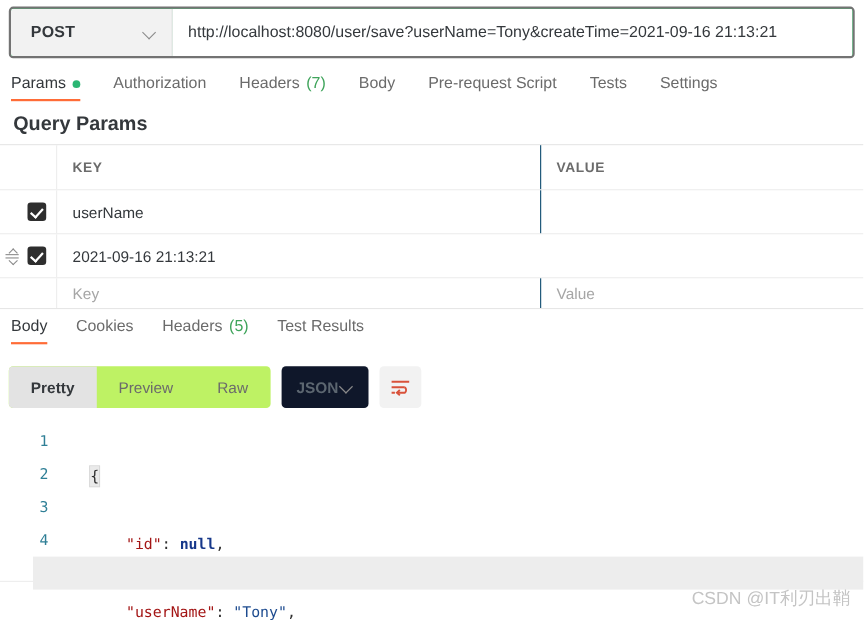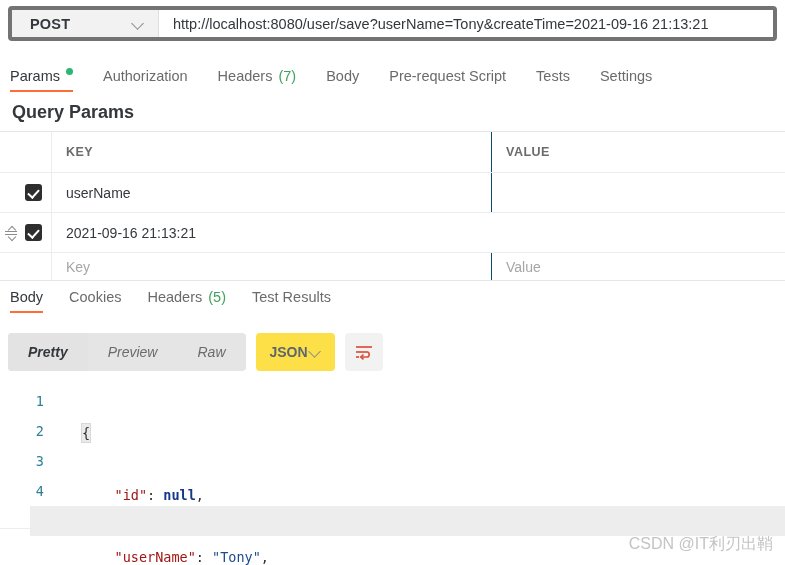"POST" .urlbar { border: 4px solid #737373 -> 2px solid #737373; height: 35px -> 47px }
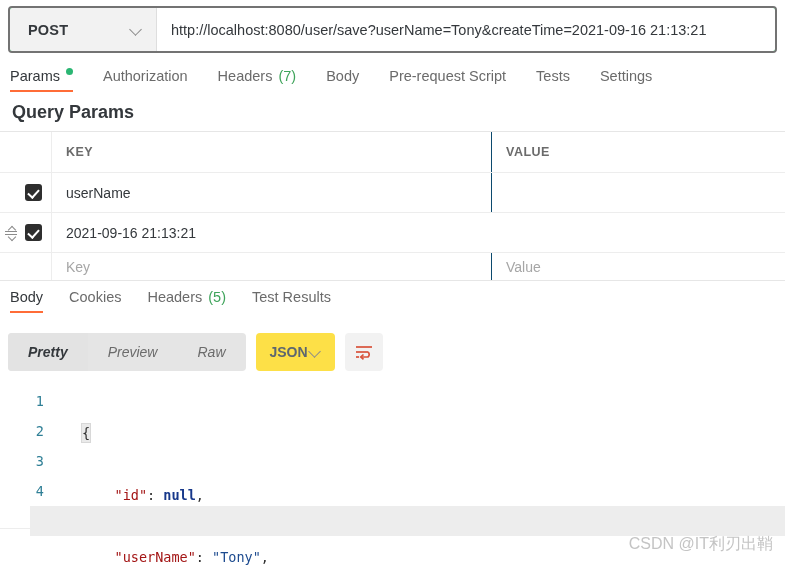"Params" .rtab { align-items: none -> center }
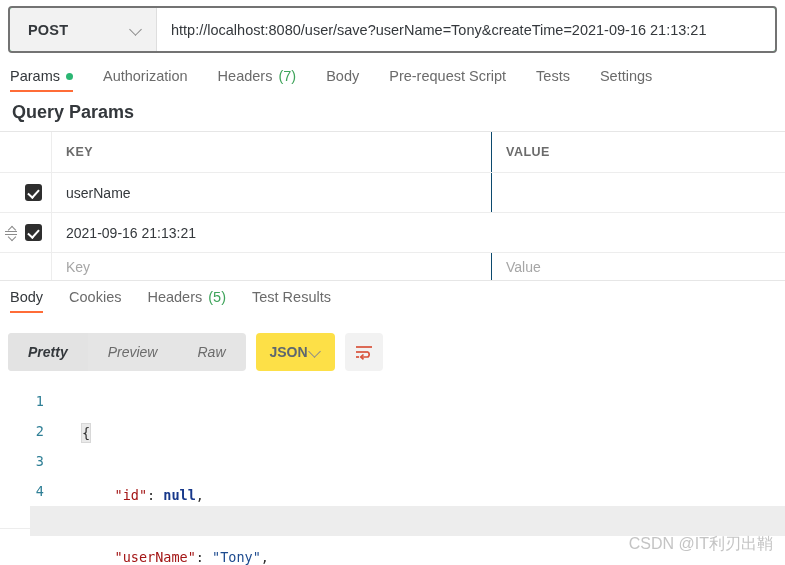"Pretty" .seg { background: #e5e5e5 -> #bef264; font-style: italic -> none }
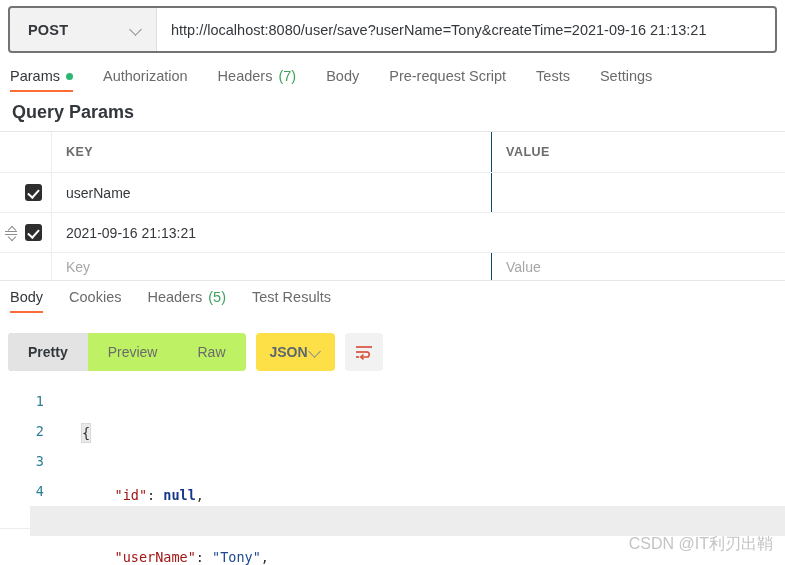"JSON" .jsonsel { background: #fde047 -> #0f172a }
